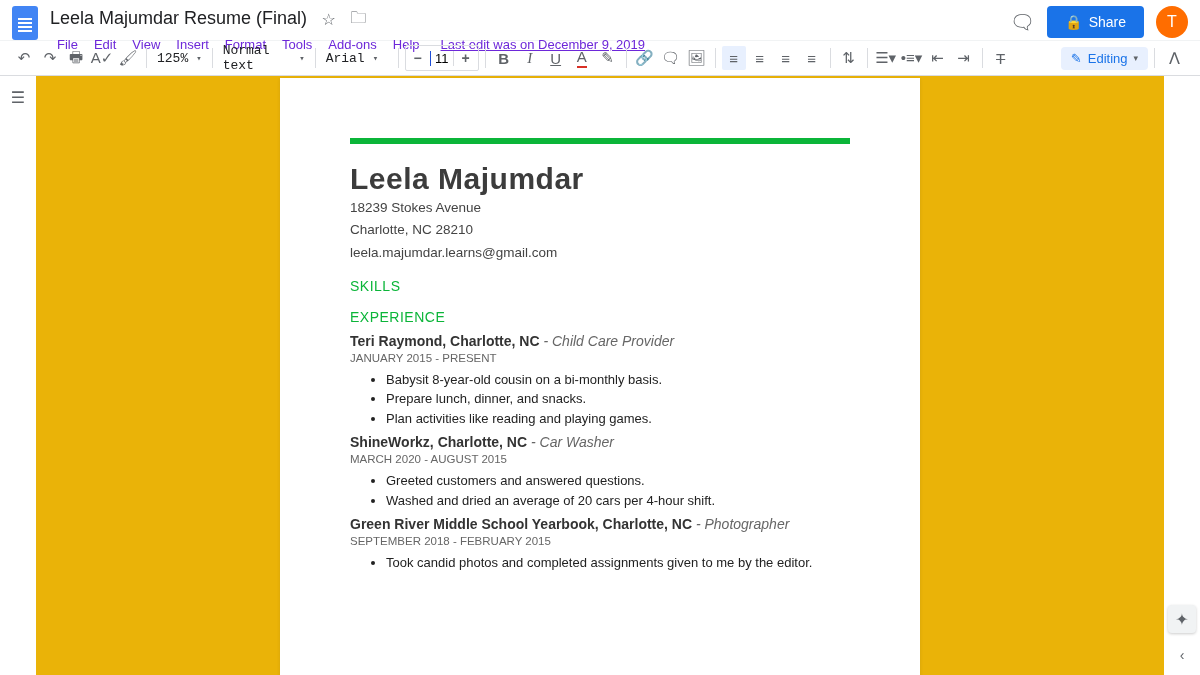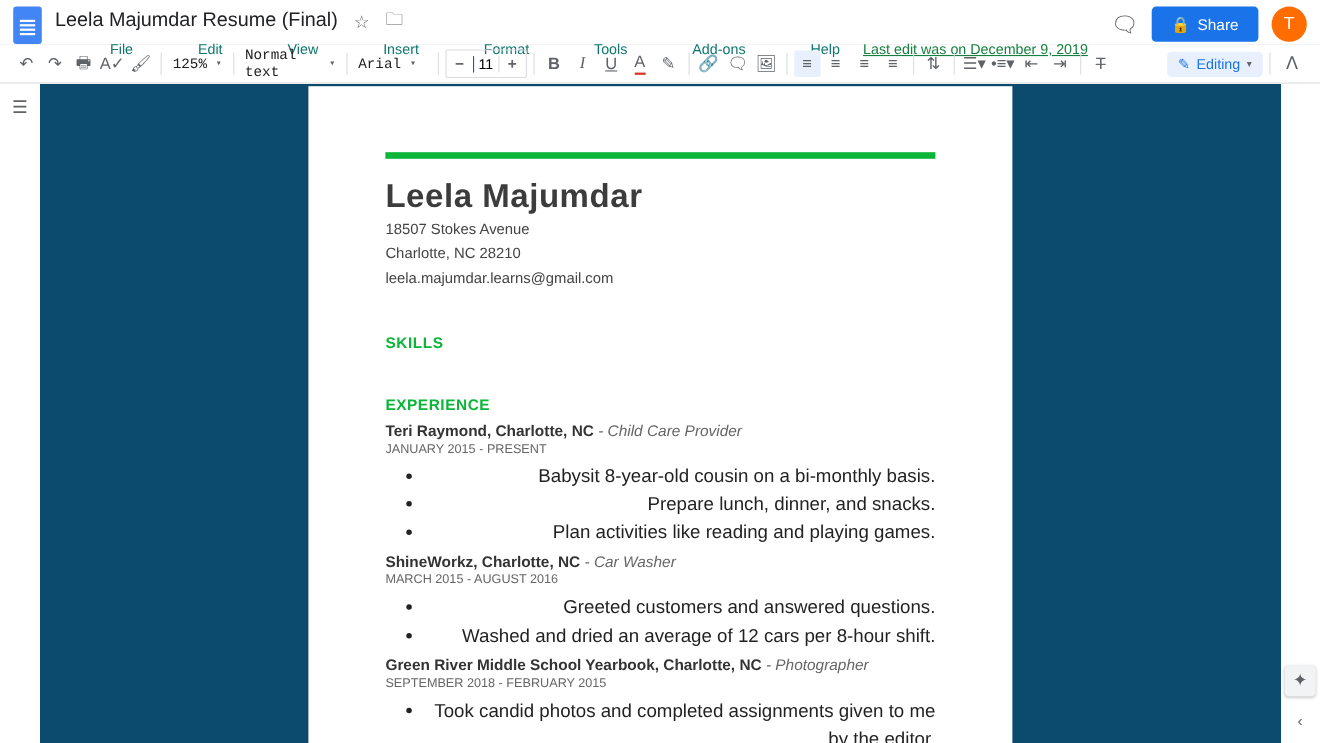"File" .menu-item { color: #0f766e -> #6d28d9; margin-left: 43px -> none }
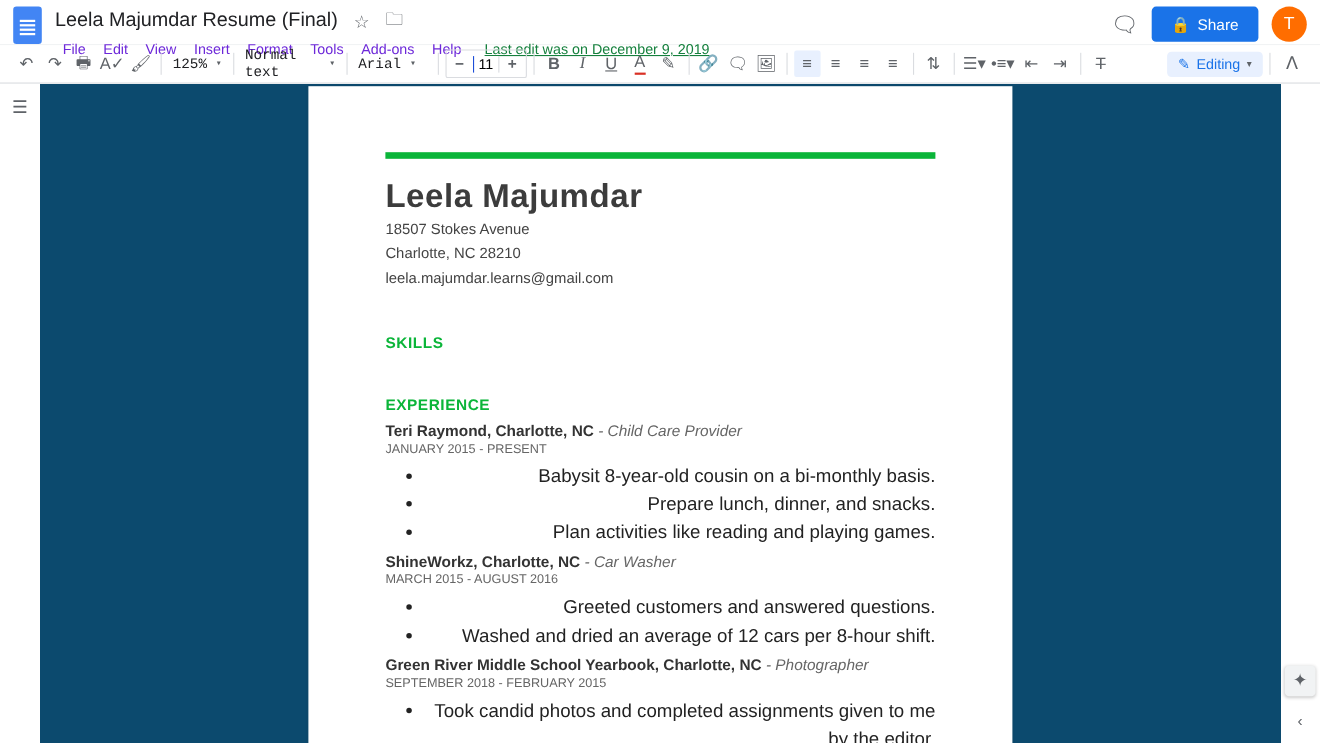"Last edit was on December" .last-edit { color: #15803d -> #6d28d9 }
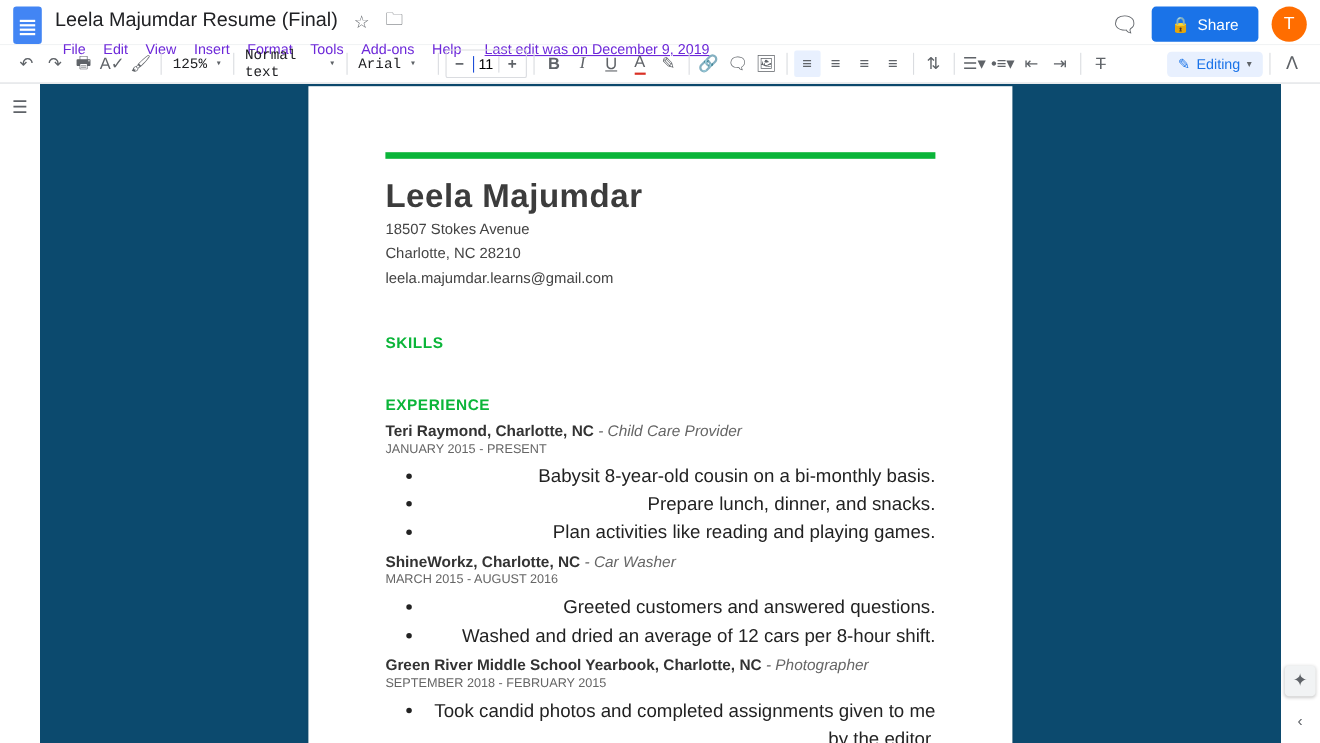"Leela Majumdar" .doc-area { background: #0c4a6e -> #eab308 }
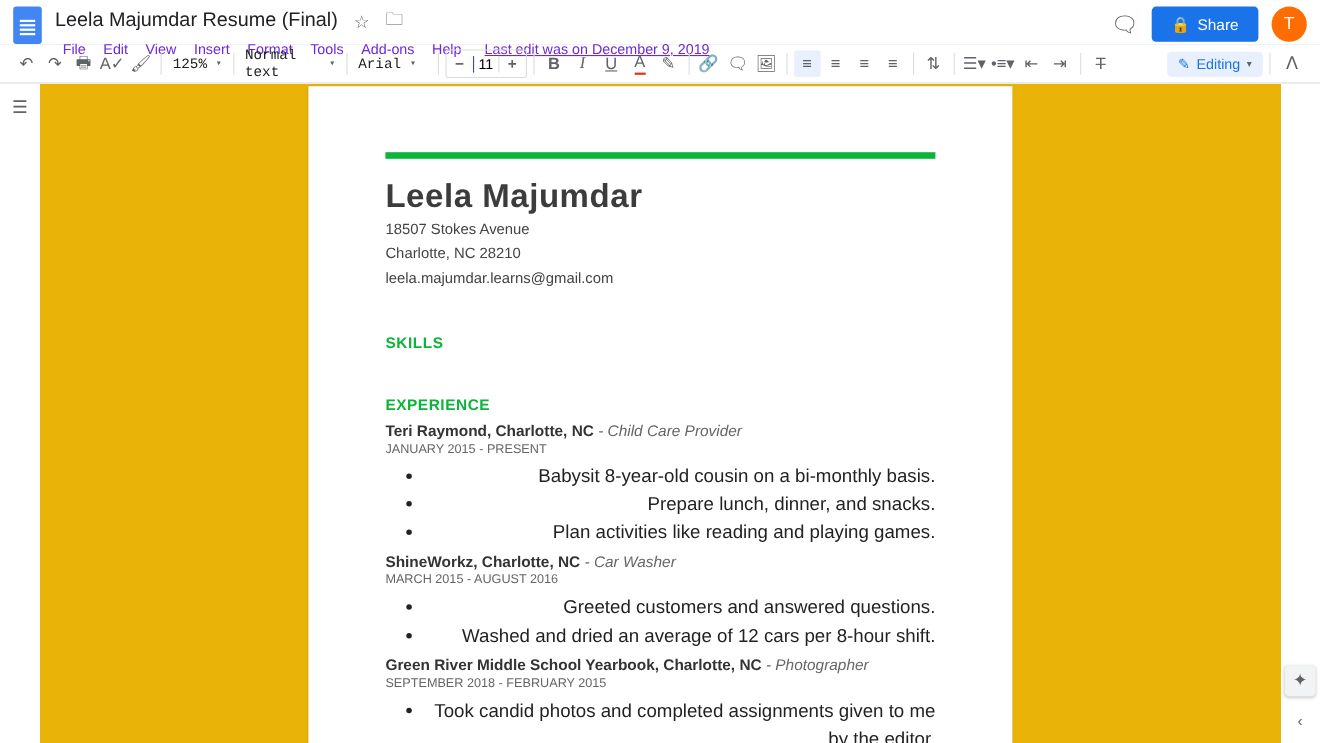"18507 Stokes Avenue" div.contact { text: 18507 -> 18239 }
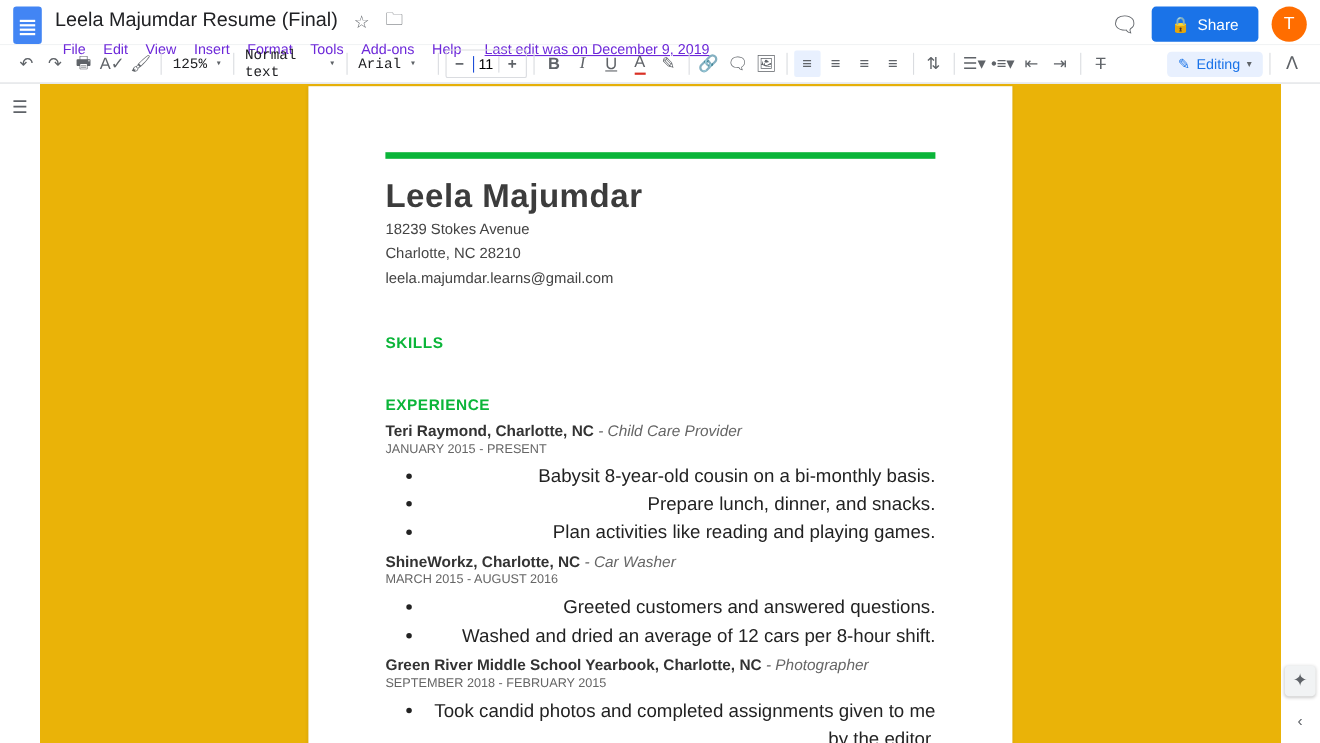"SKILLS" .section-head { font-weight: 700 -> 400; margin-top: 40px -> 15px }
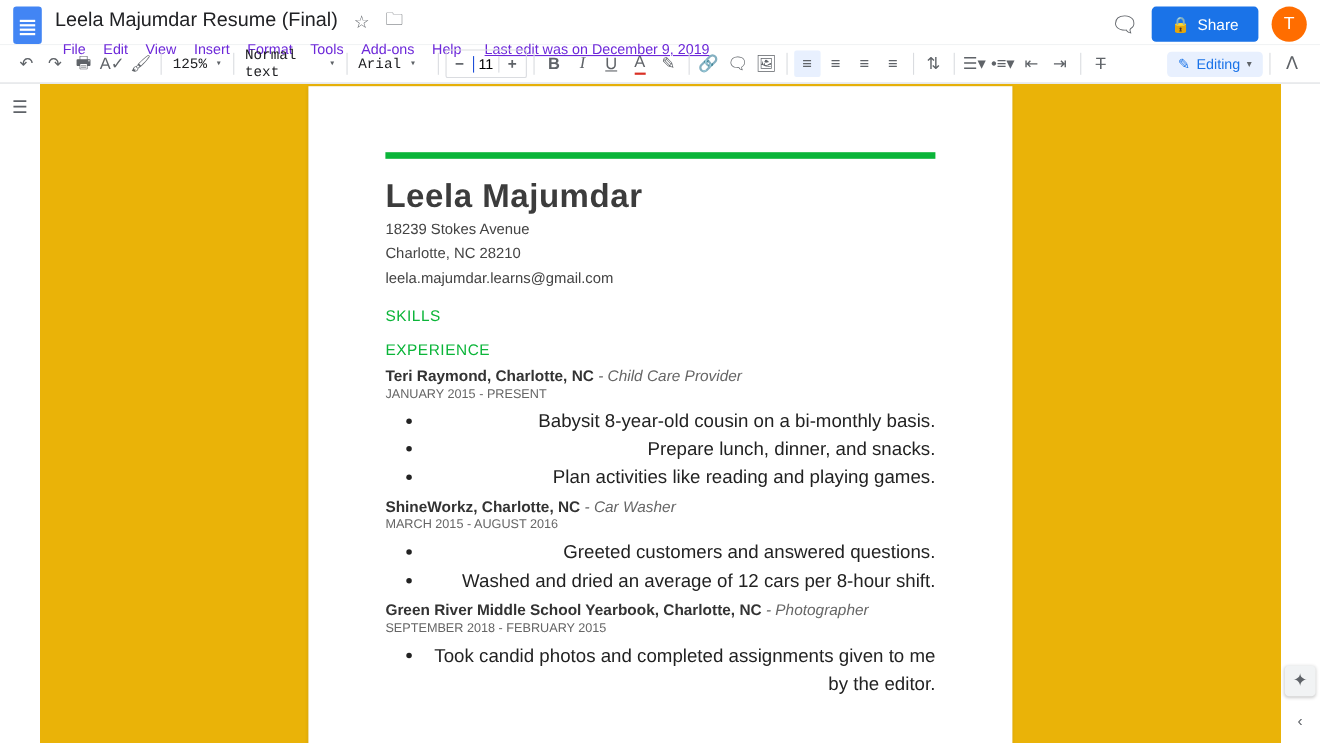"Babysit 8-year-old cousin on a" .bullets { font-size: 17px -> 13px; text-align: right -> none }
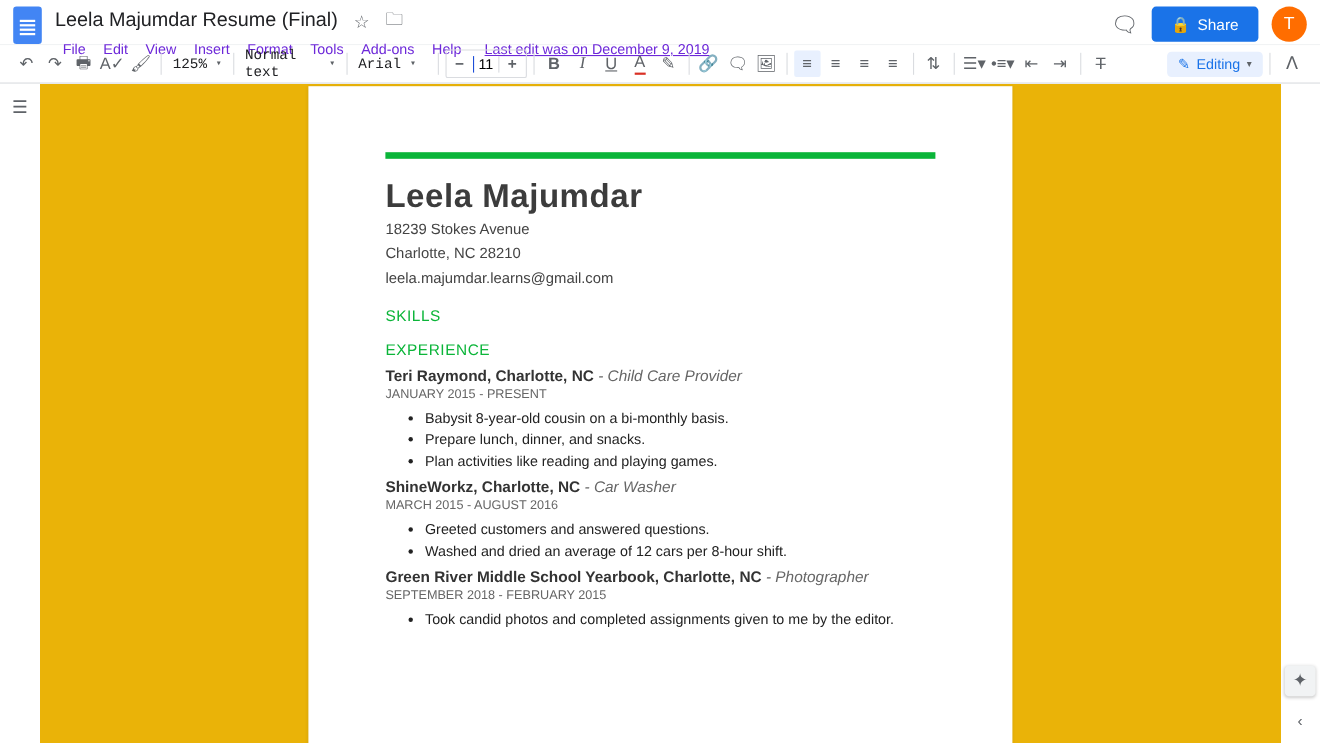"MARCH 2015 - AUGUST 2016" div.job-dates { text: 2015 - AUGUST 2016 -> 2020 - AUGUST 2015 }
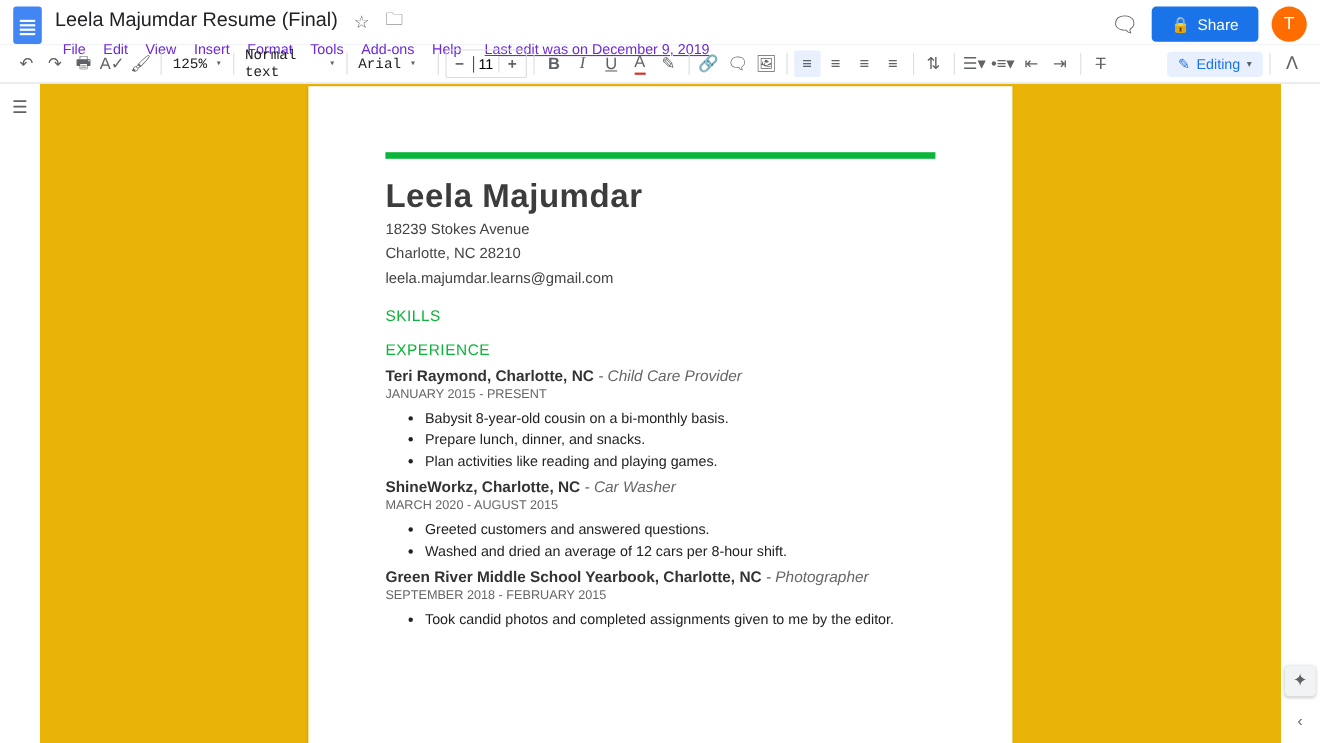"Washed and dried an average" li { text: 12 cars per 8-hour -> 20 cars per 4-hour }
